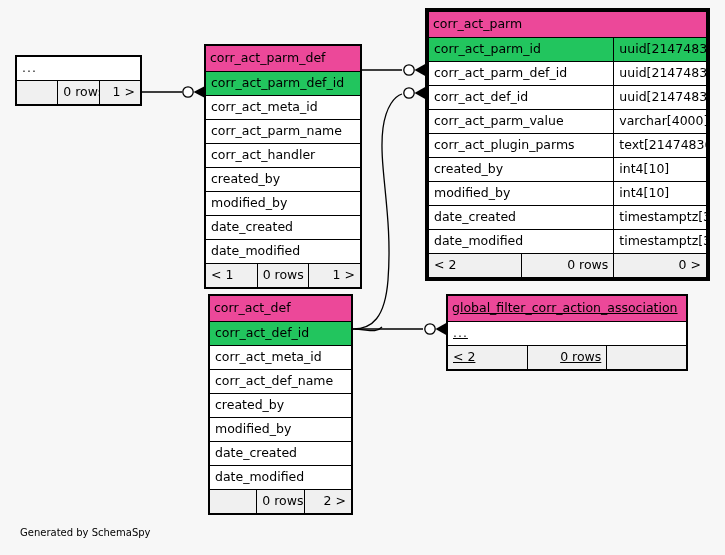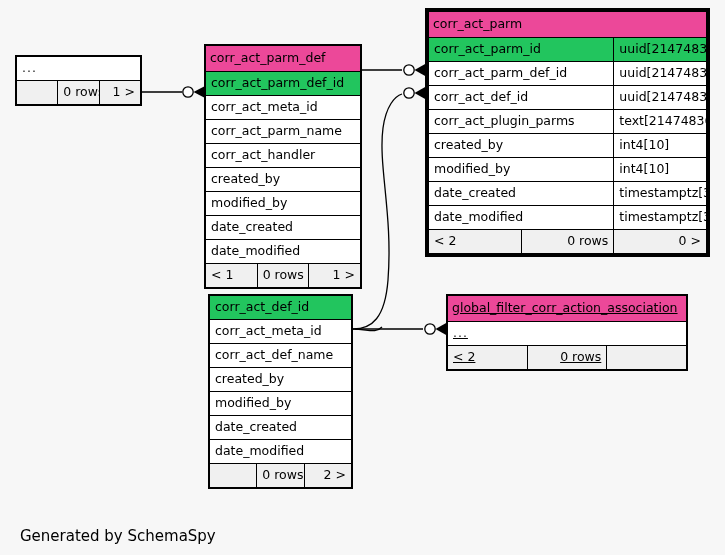"corr_act_parm_value" tr { html: none -> <tr> <td>corr_act_parm_value</td> <td>varchar[4000]</td> </tr> }
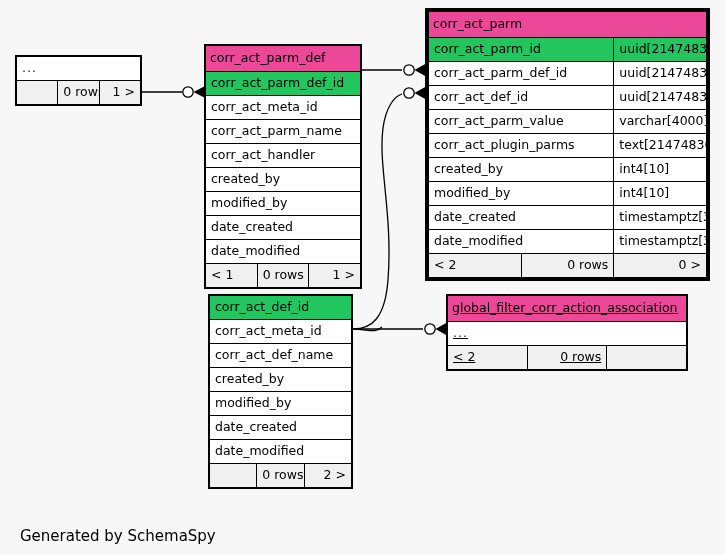"corr_act_def" tr.ttl { html: none -> <tr> <td>corr_act_def</td> </tr> }
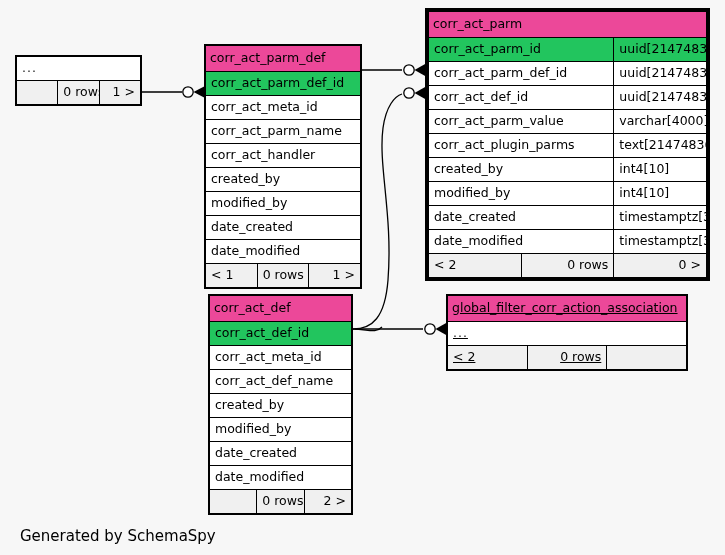"Generated by SchemaSpy" .caption { font-size: 15px -> 10px }
